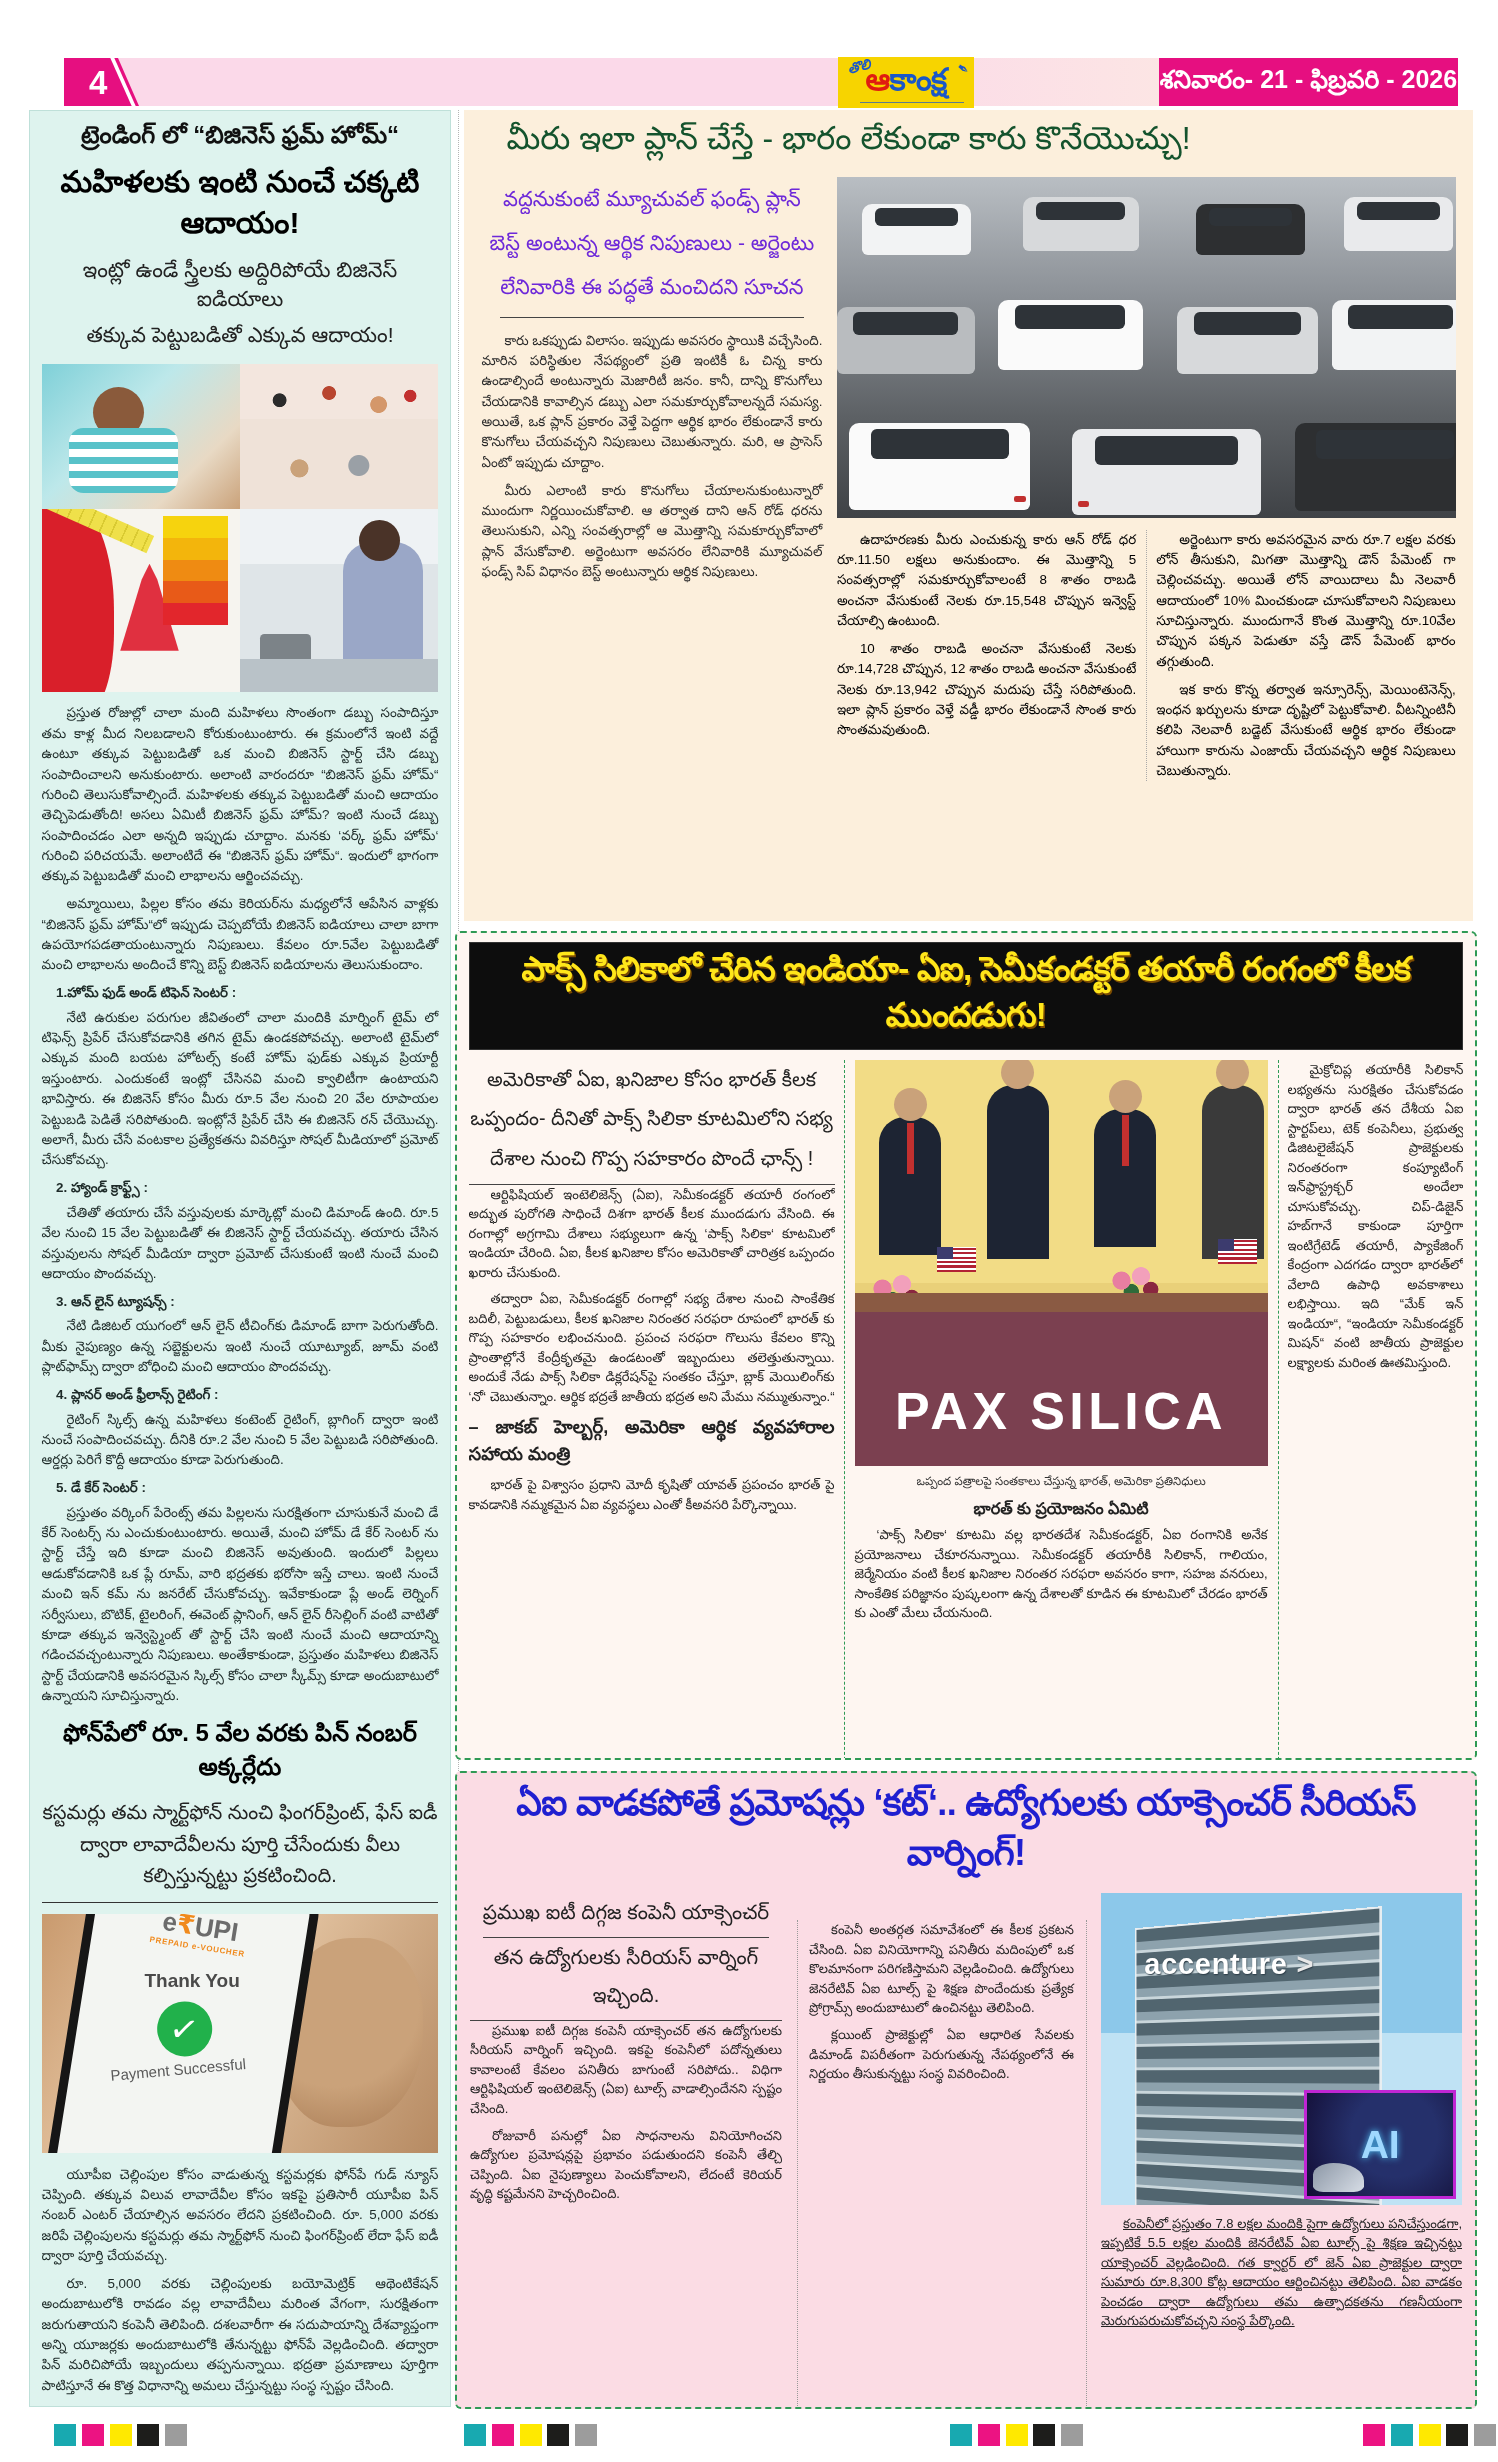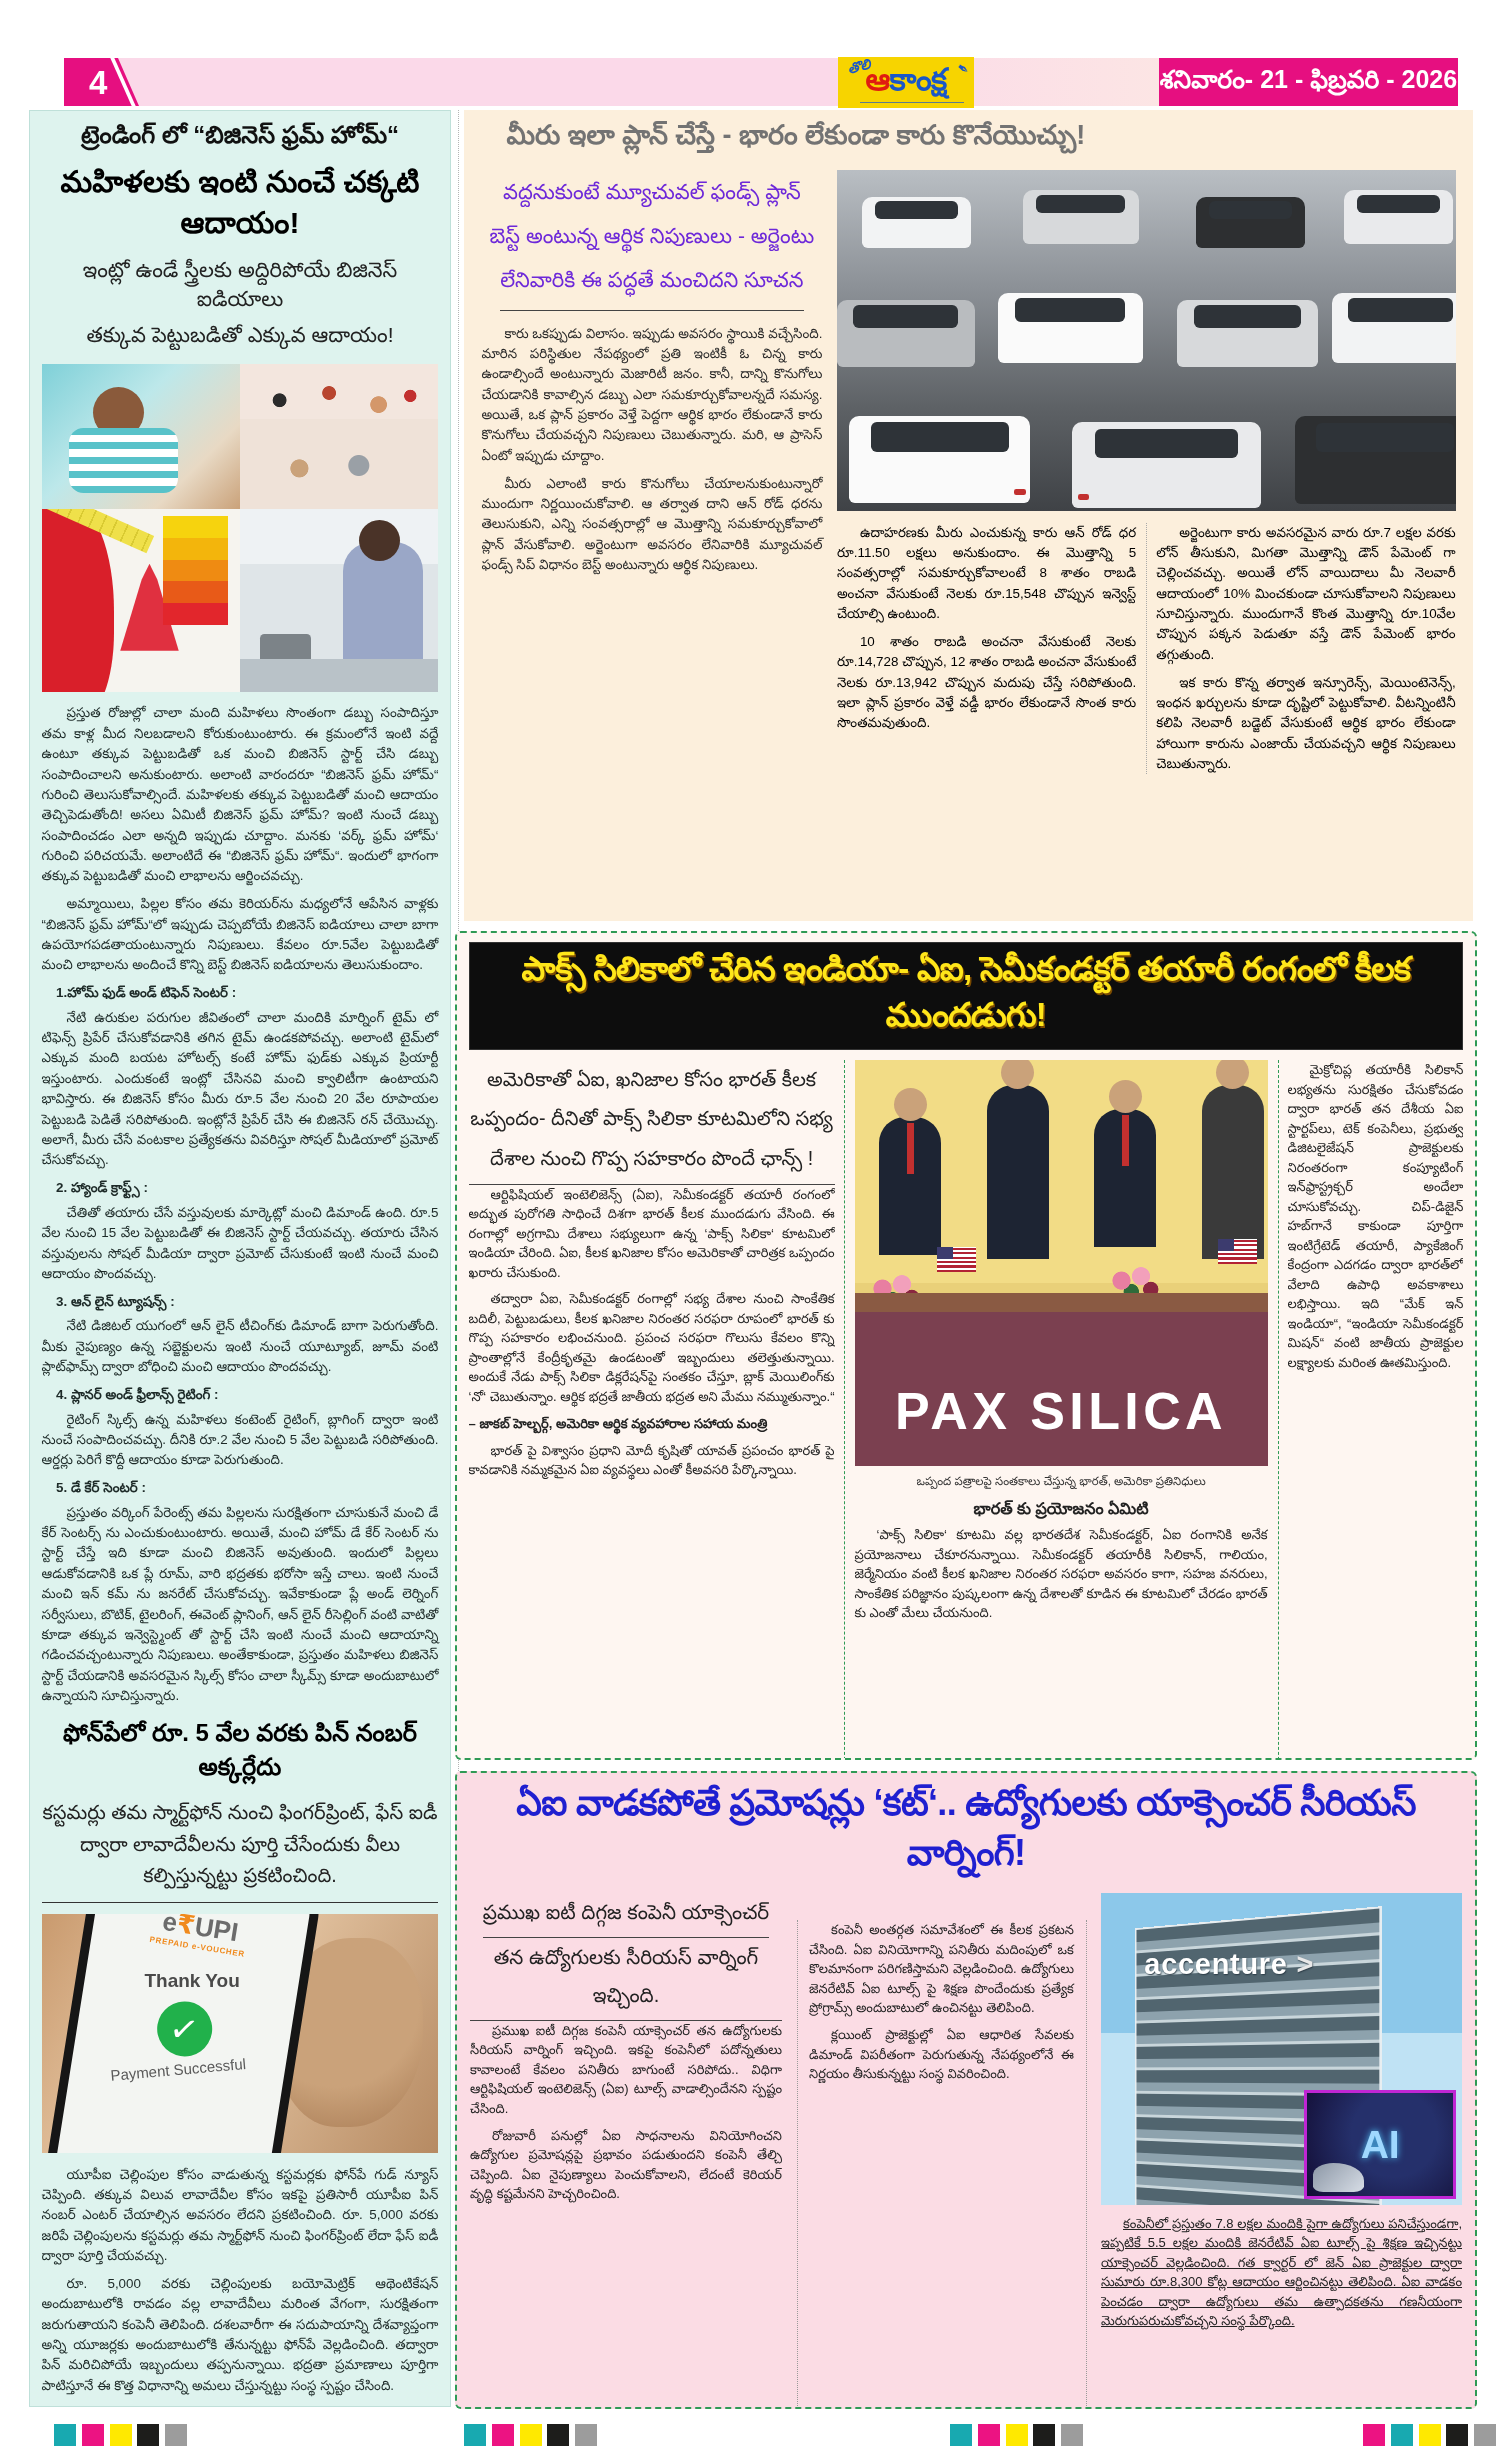"మీరు ఇలా ప్లాన్ చేస్తే -" .car-head { color: #737373 -> #14532d; font-size: 27px -> 32px; font-weight: 700 -> 400 }
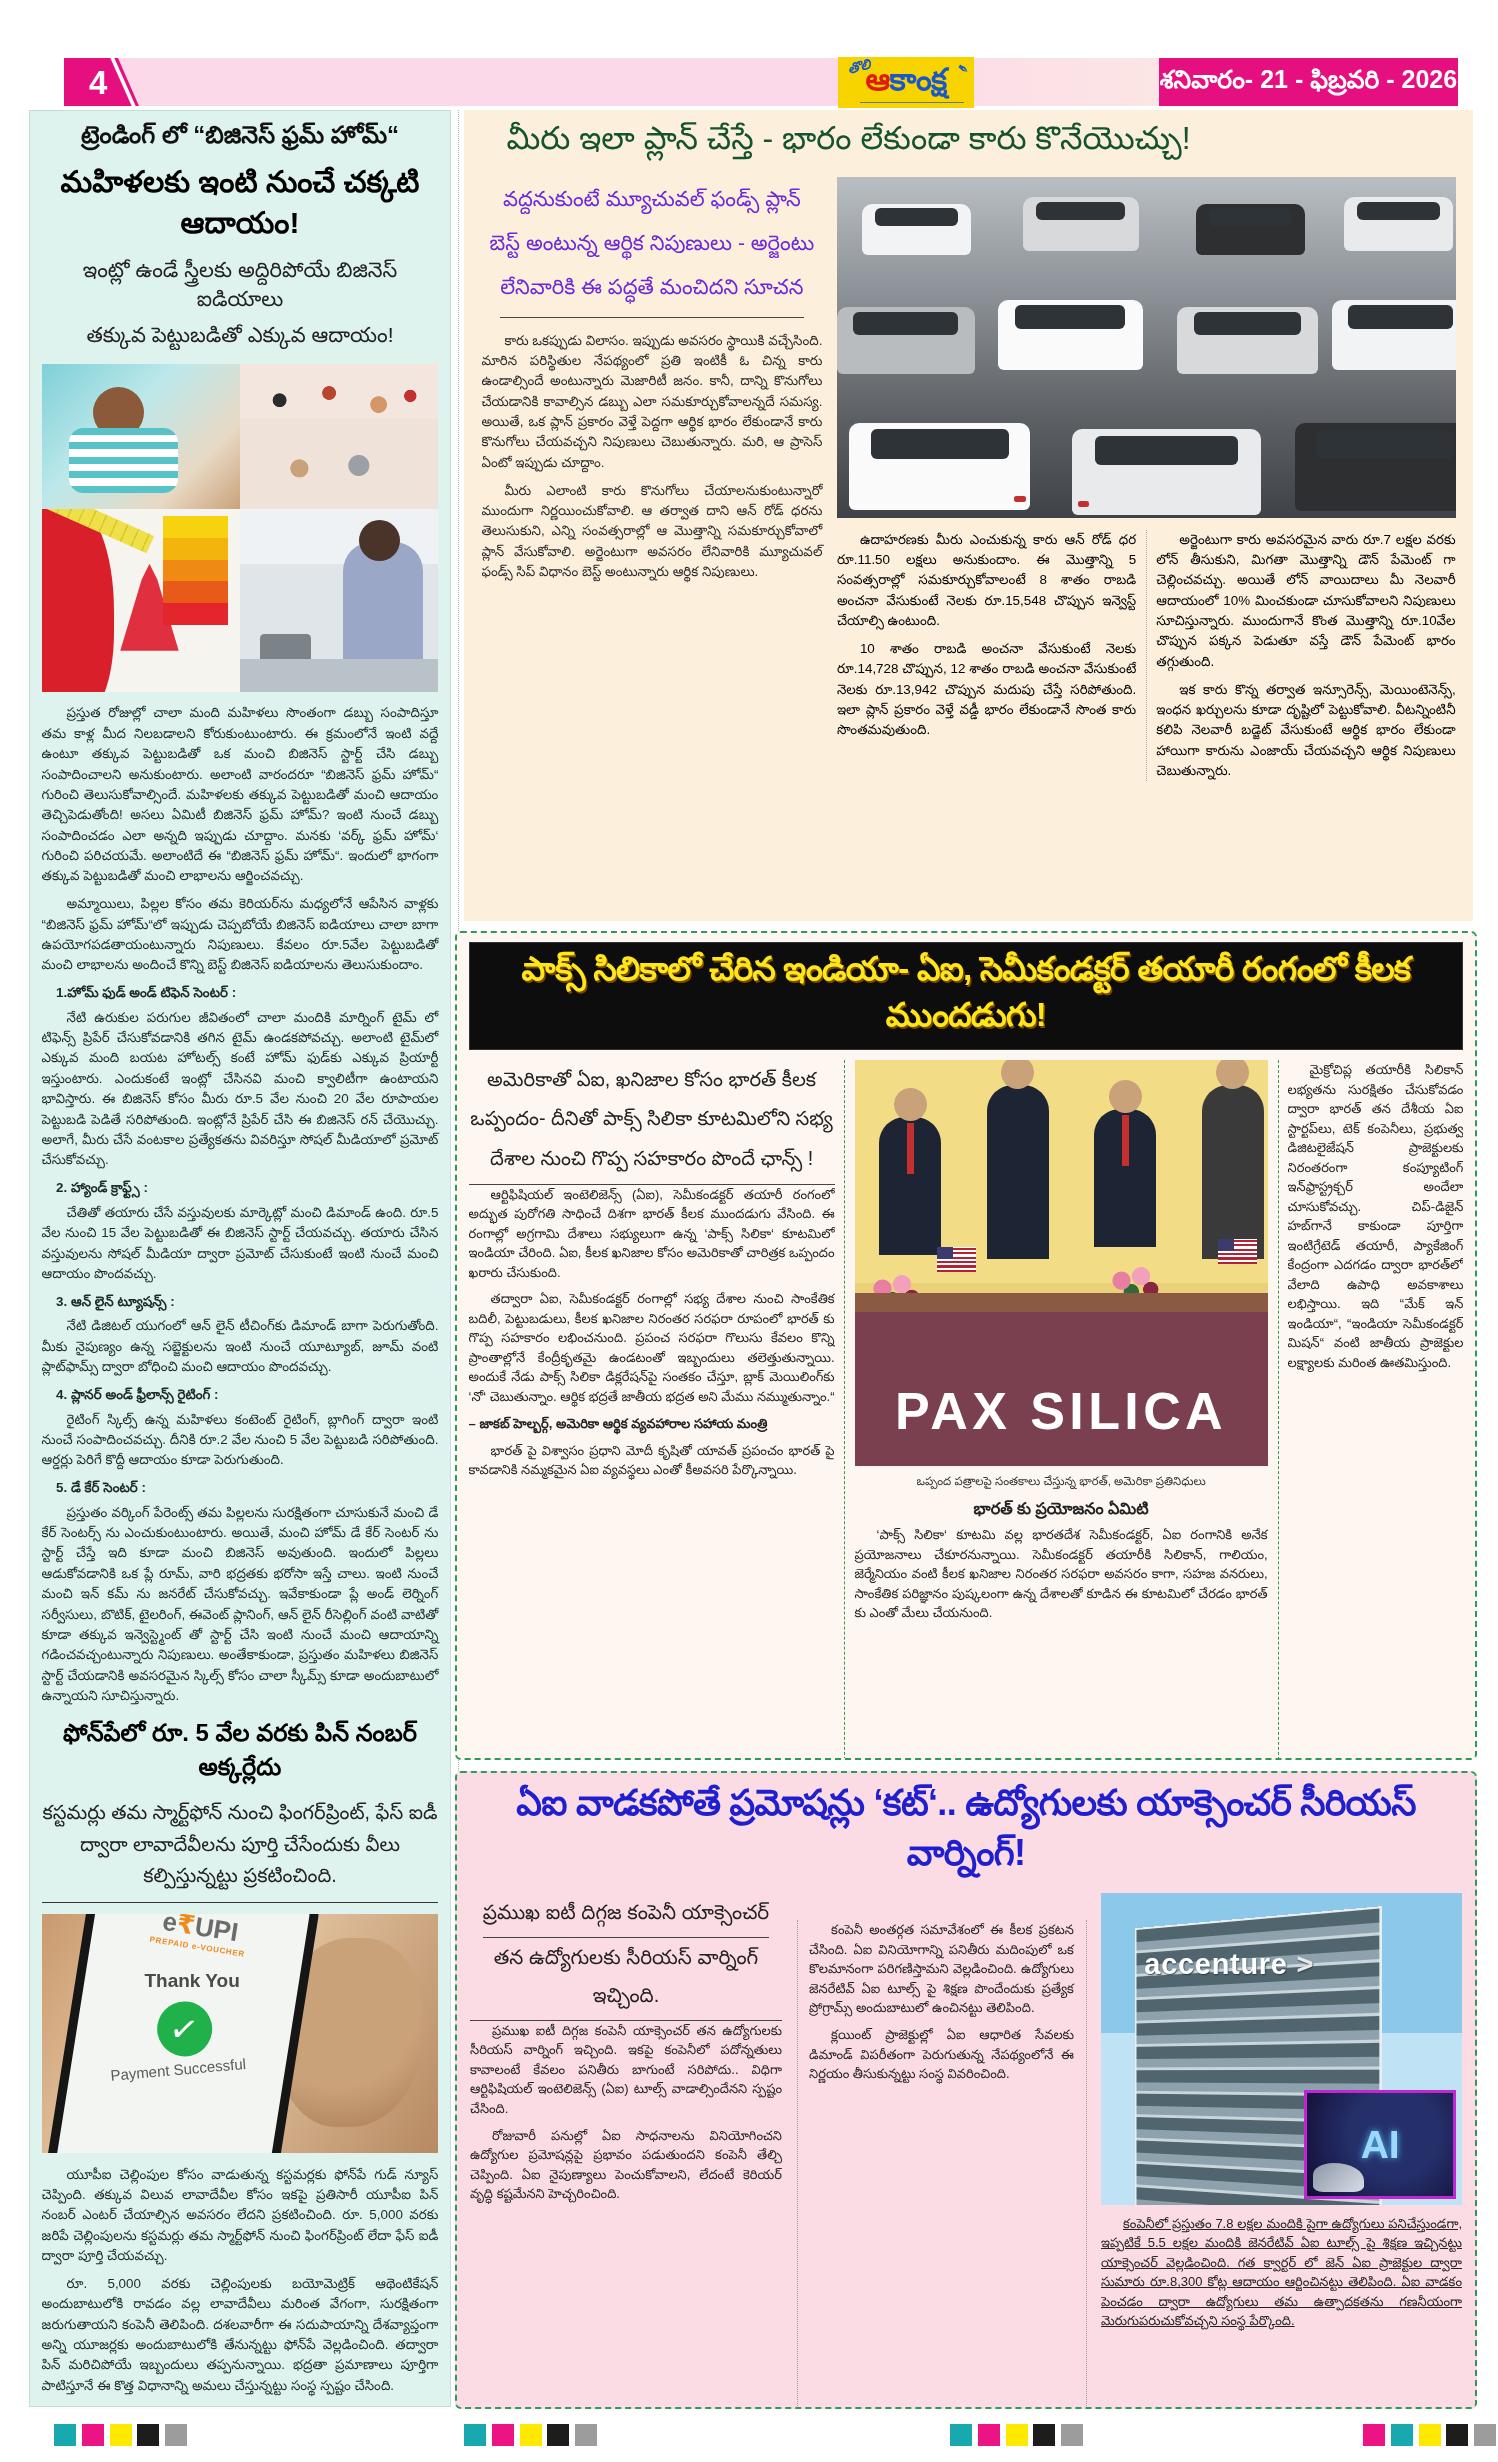"– జాకబ్ హెల్బర్గ్, అమెరికా ఆర్థిక" .pax-quote { font-size: 13px -> 18px }
